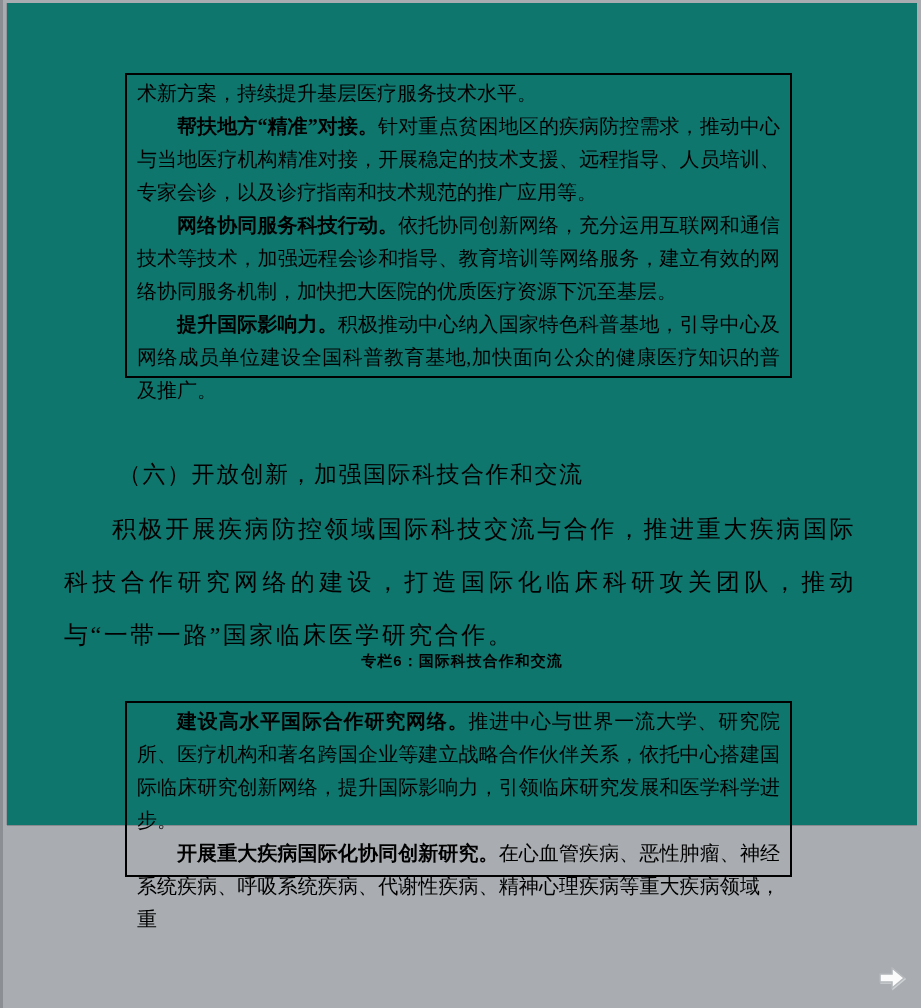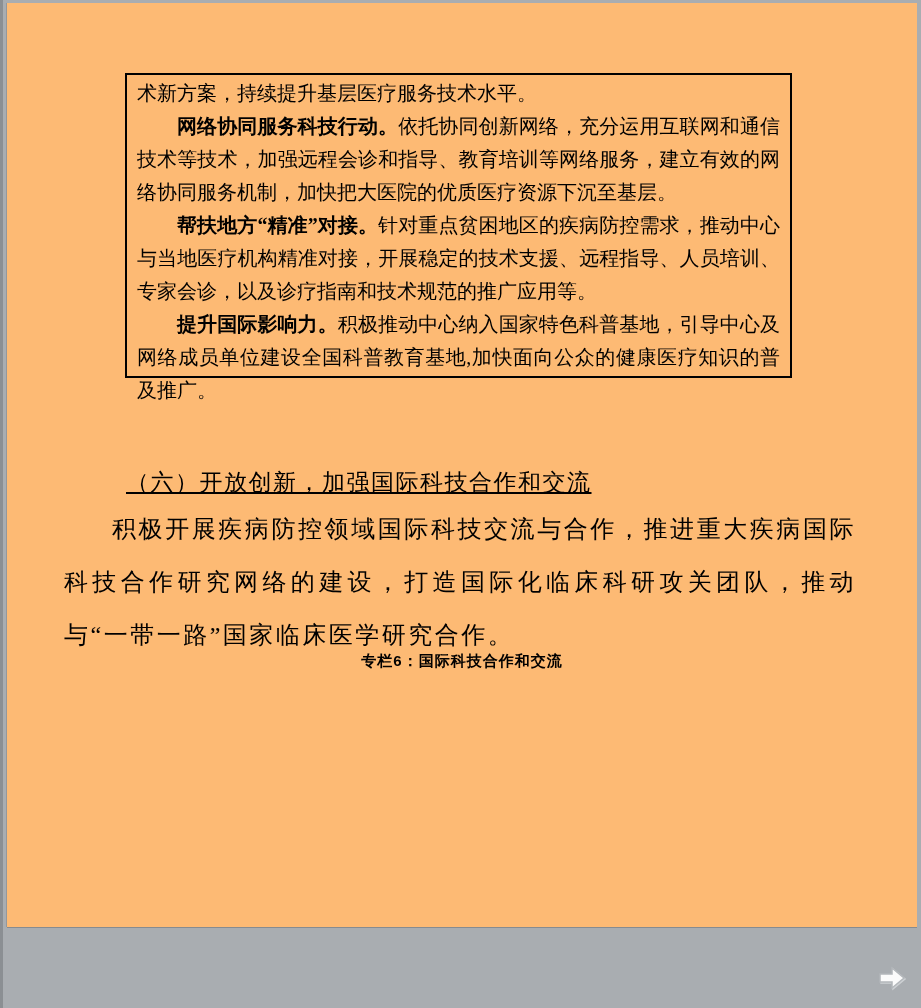"术新方案，持续提升基层医疗服务技术水平。" .page { background: #fdba74 -> #0f766e; height: 924px -> 822px }
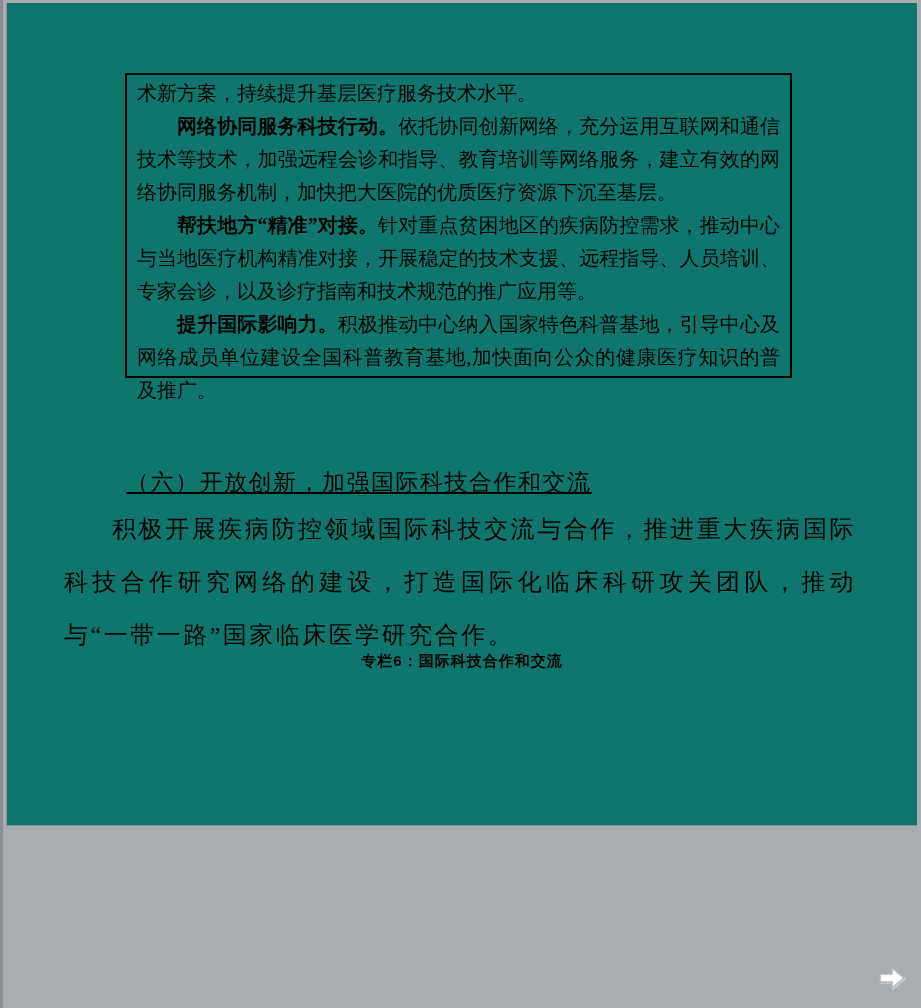"网络协同服务科技行动。依托协同创新网络，充分运用互联网和通信技术等技术，加强远程" p.indent { order: before "帮扶地方“精准”对接。针对重点贫困地区的疾病防控需求，推动中心与当地医疗机构精准" -> after "帮扶地方“精准”对接。针对重点贫困地区的疾病防控需求，推动中心与当地医疗机构精准" }
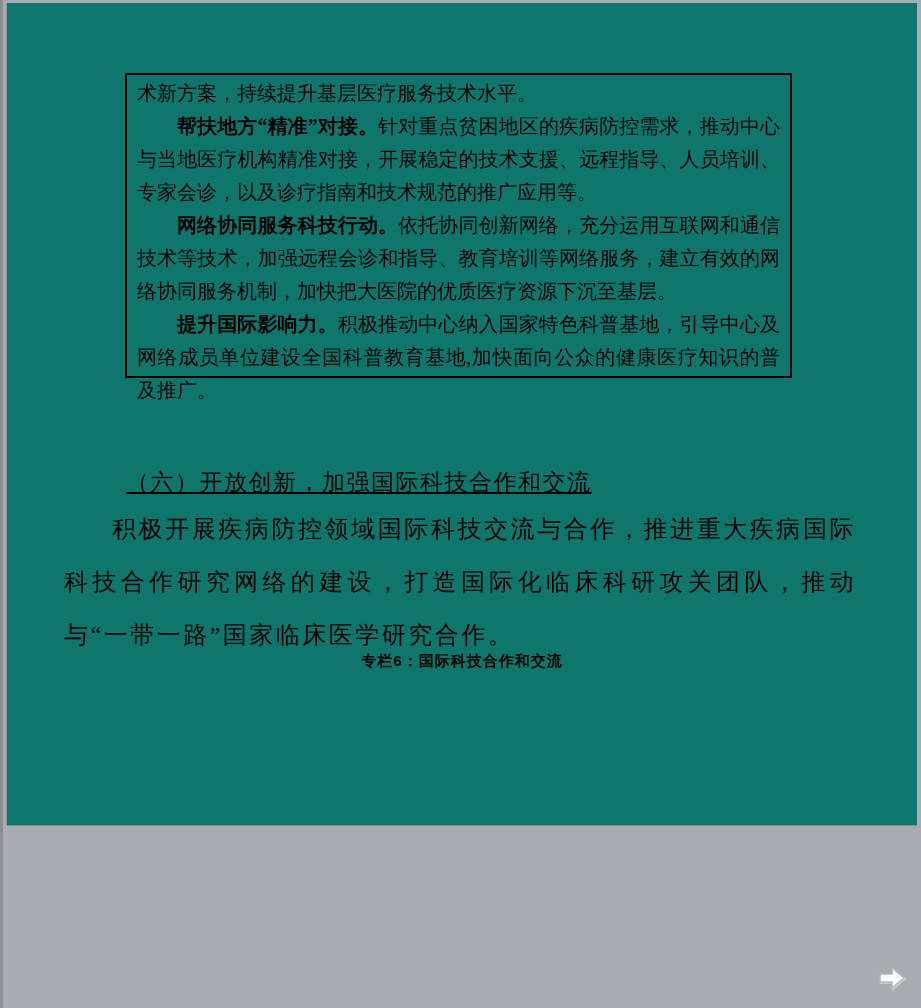"（六）开放创新，加强国际科技合作和交流" .section-heading { margin: 8px -> 0; text-decoration: underline -> none }
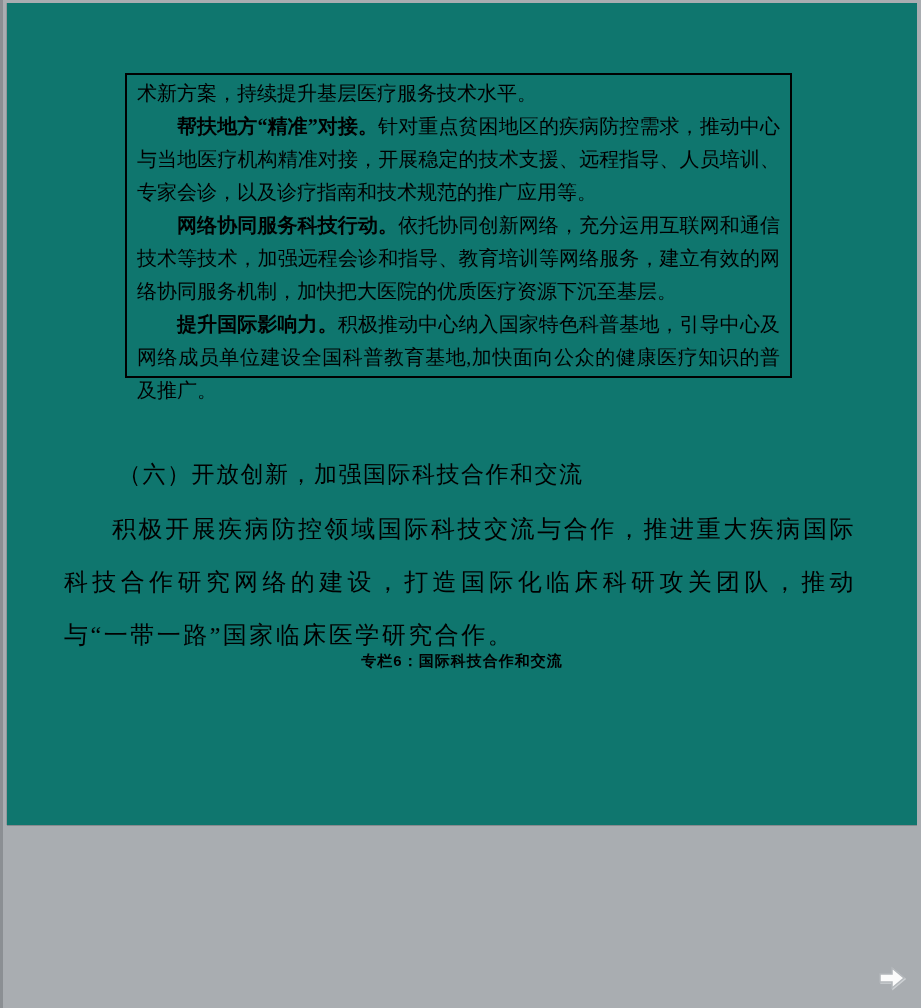"建设高水平国际合作研究网络。推进中心与世界一流大学、研究院所、医疗机构和著名跨国" div.textbox { html: none -> <div> <p><span>建设高水平国际合作研究网络。</span><span>推进中心与世界一流大学、研究院所、医疗机构和著名跨国企业等建立战略合作伙伴关系，依托中心搭建国际临床研究创新网络，提升国际影响力，引领临床研究发展和医学科学进步。</span></p> <p><span>开展重大疾病国际化协同创新研究。</span><span>在心血管疾病、恶性肿瘤、神经系统疾病、呼吸系统疾病、代谢性疾病、精神心理疾病等重大疾病领域，重</span></p> </div> }
